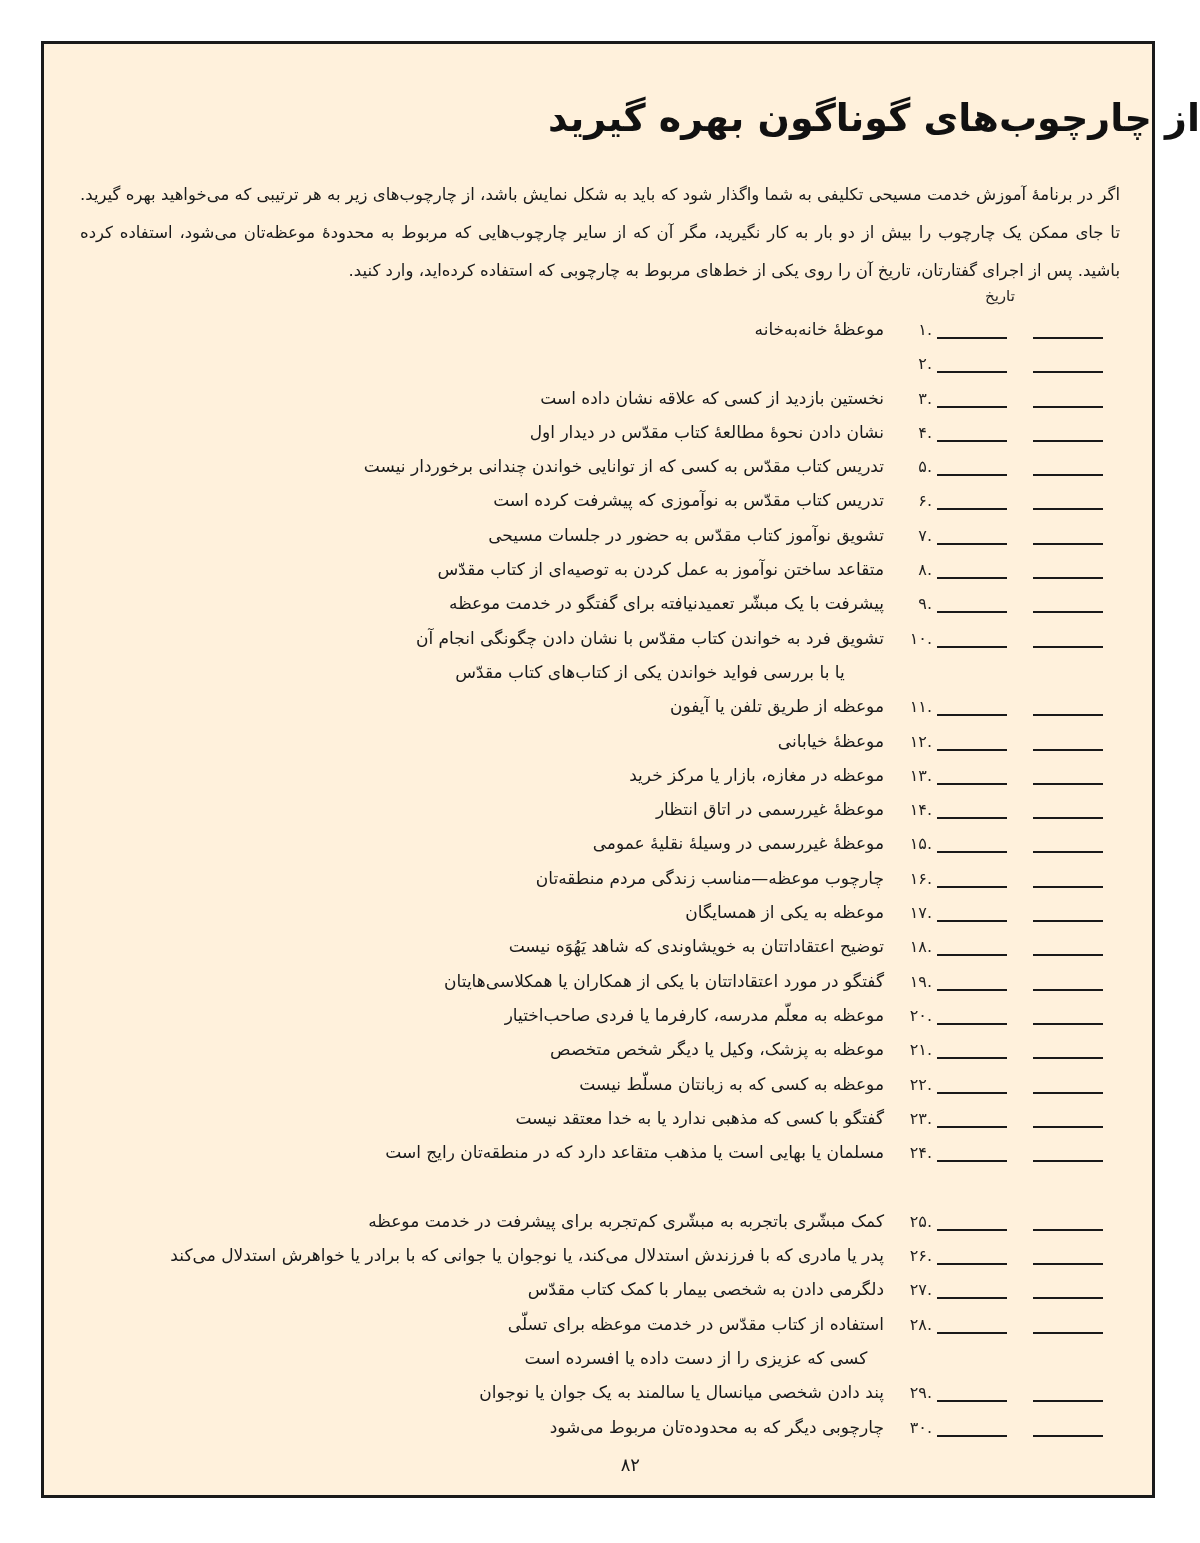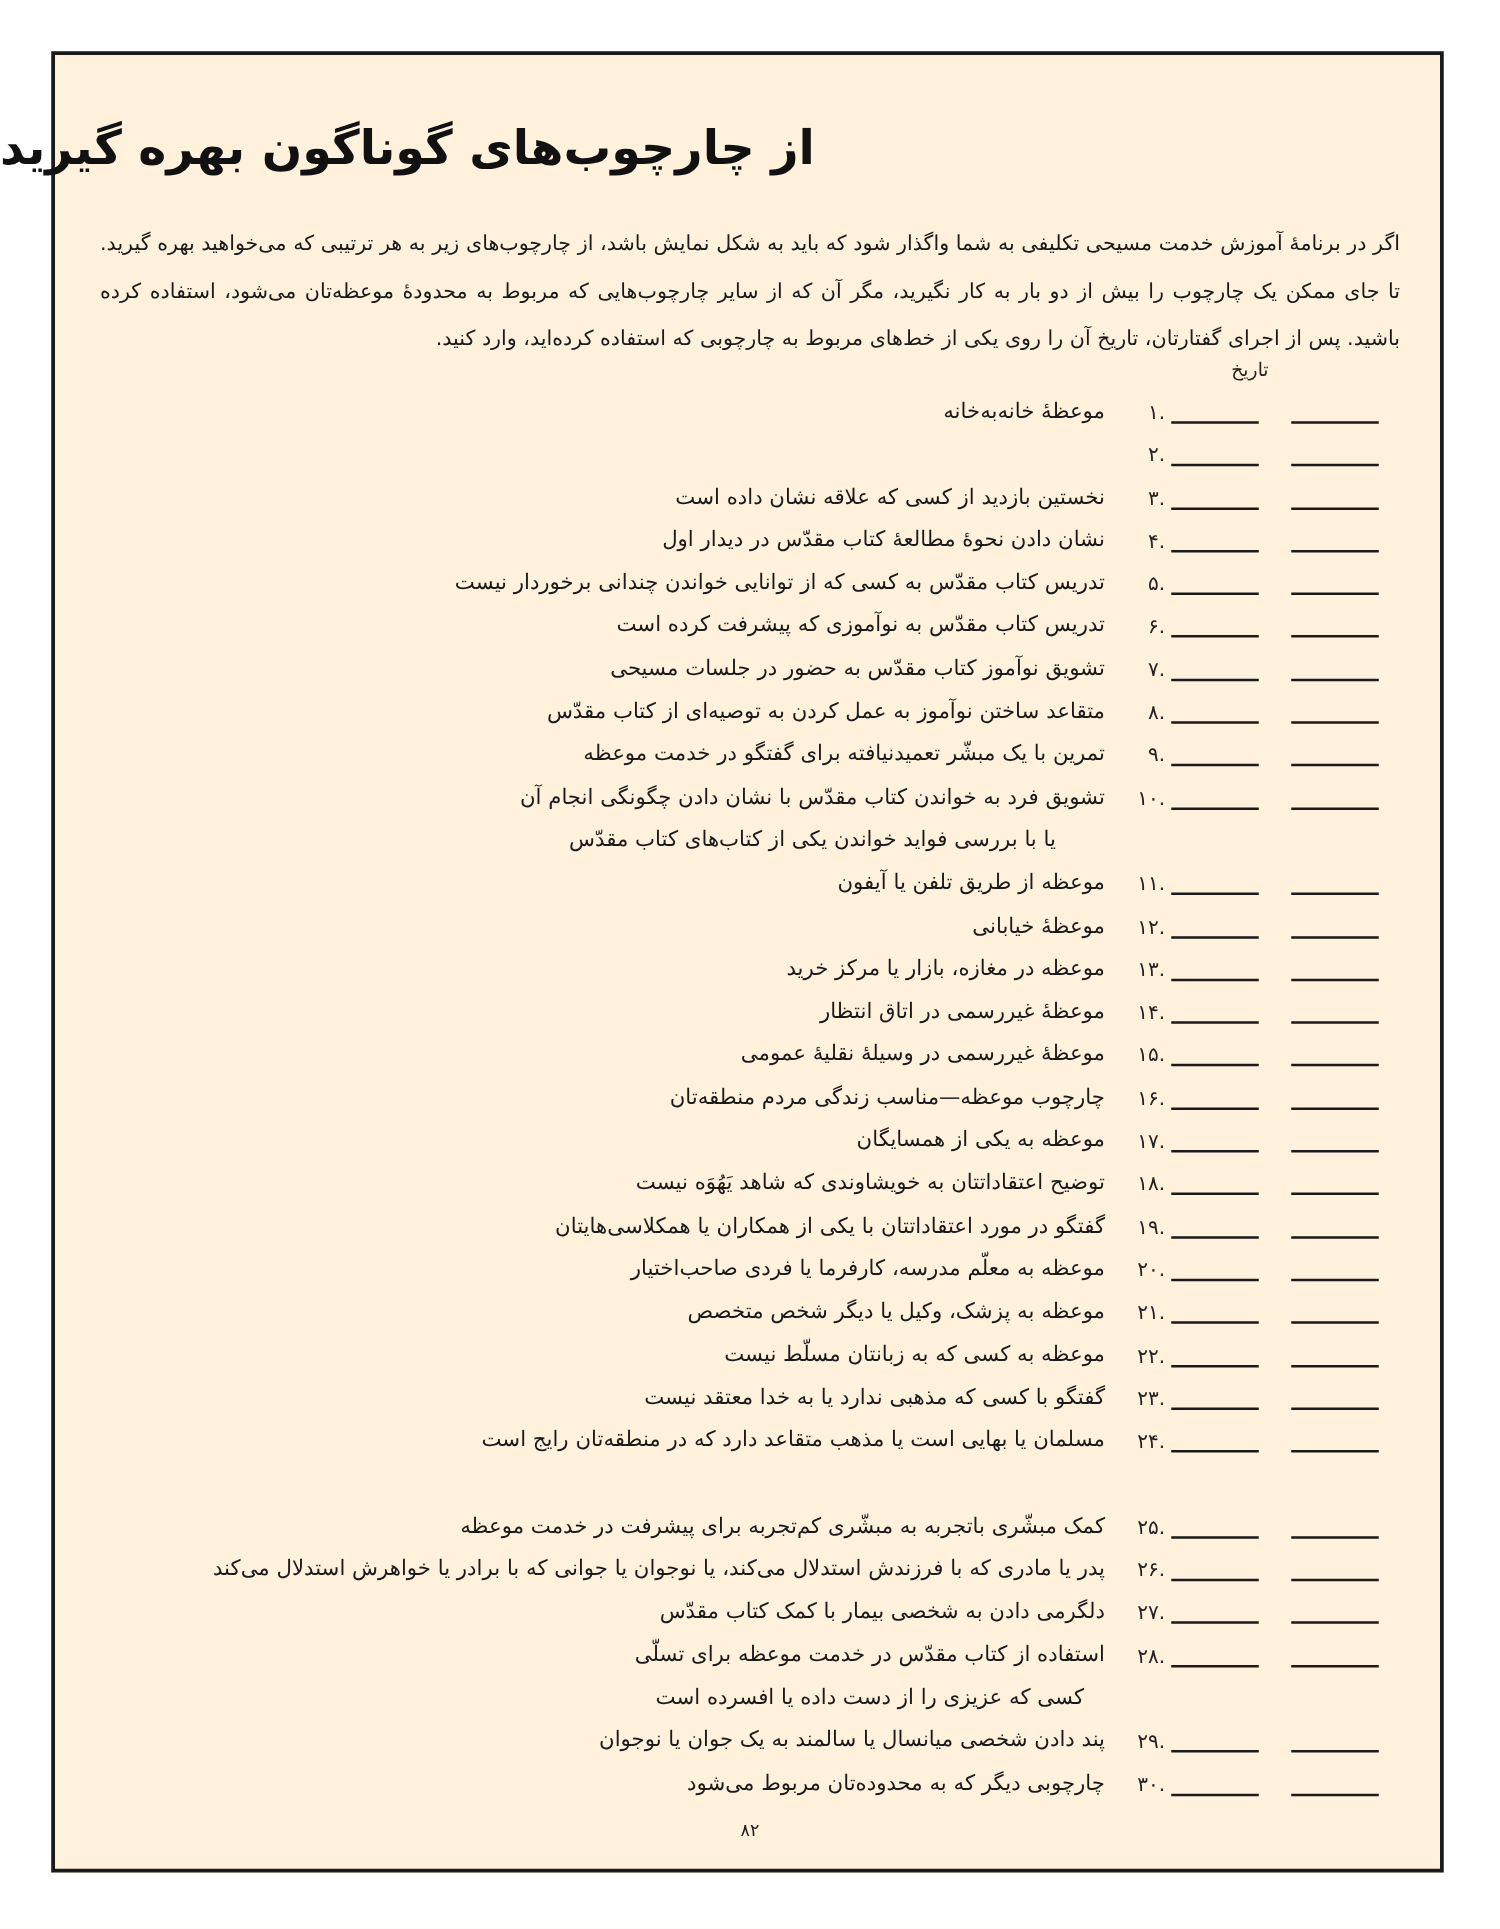"از چارچوب‌های گوناگون بهره گیرید" .title { text-align: left -> right }
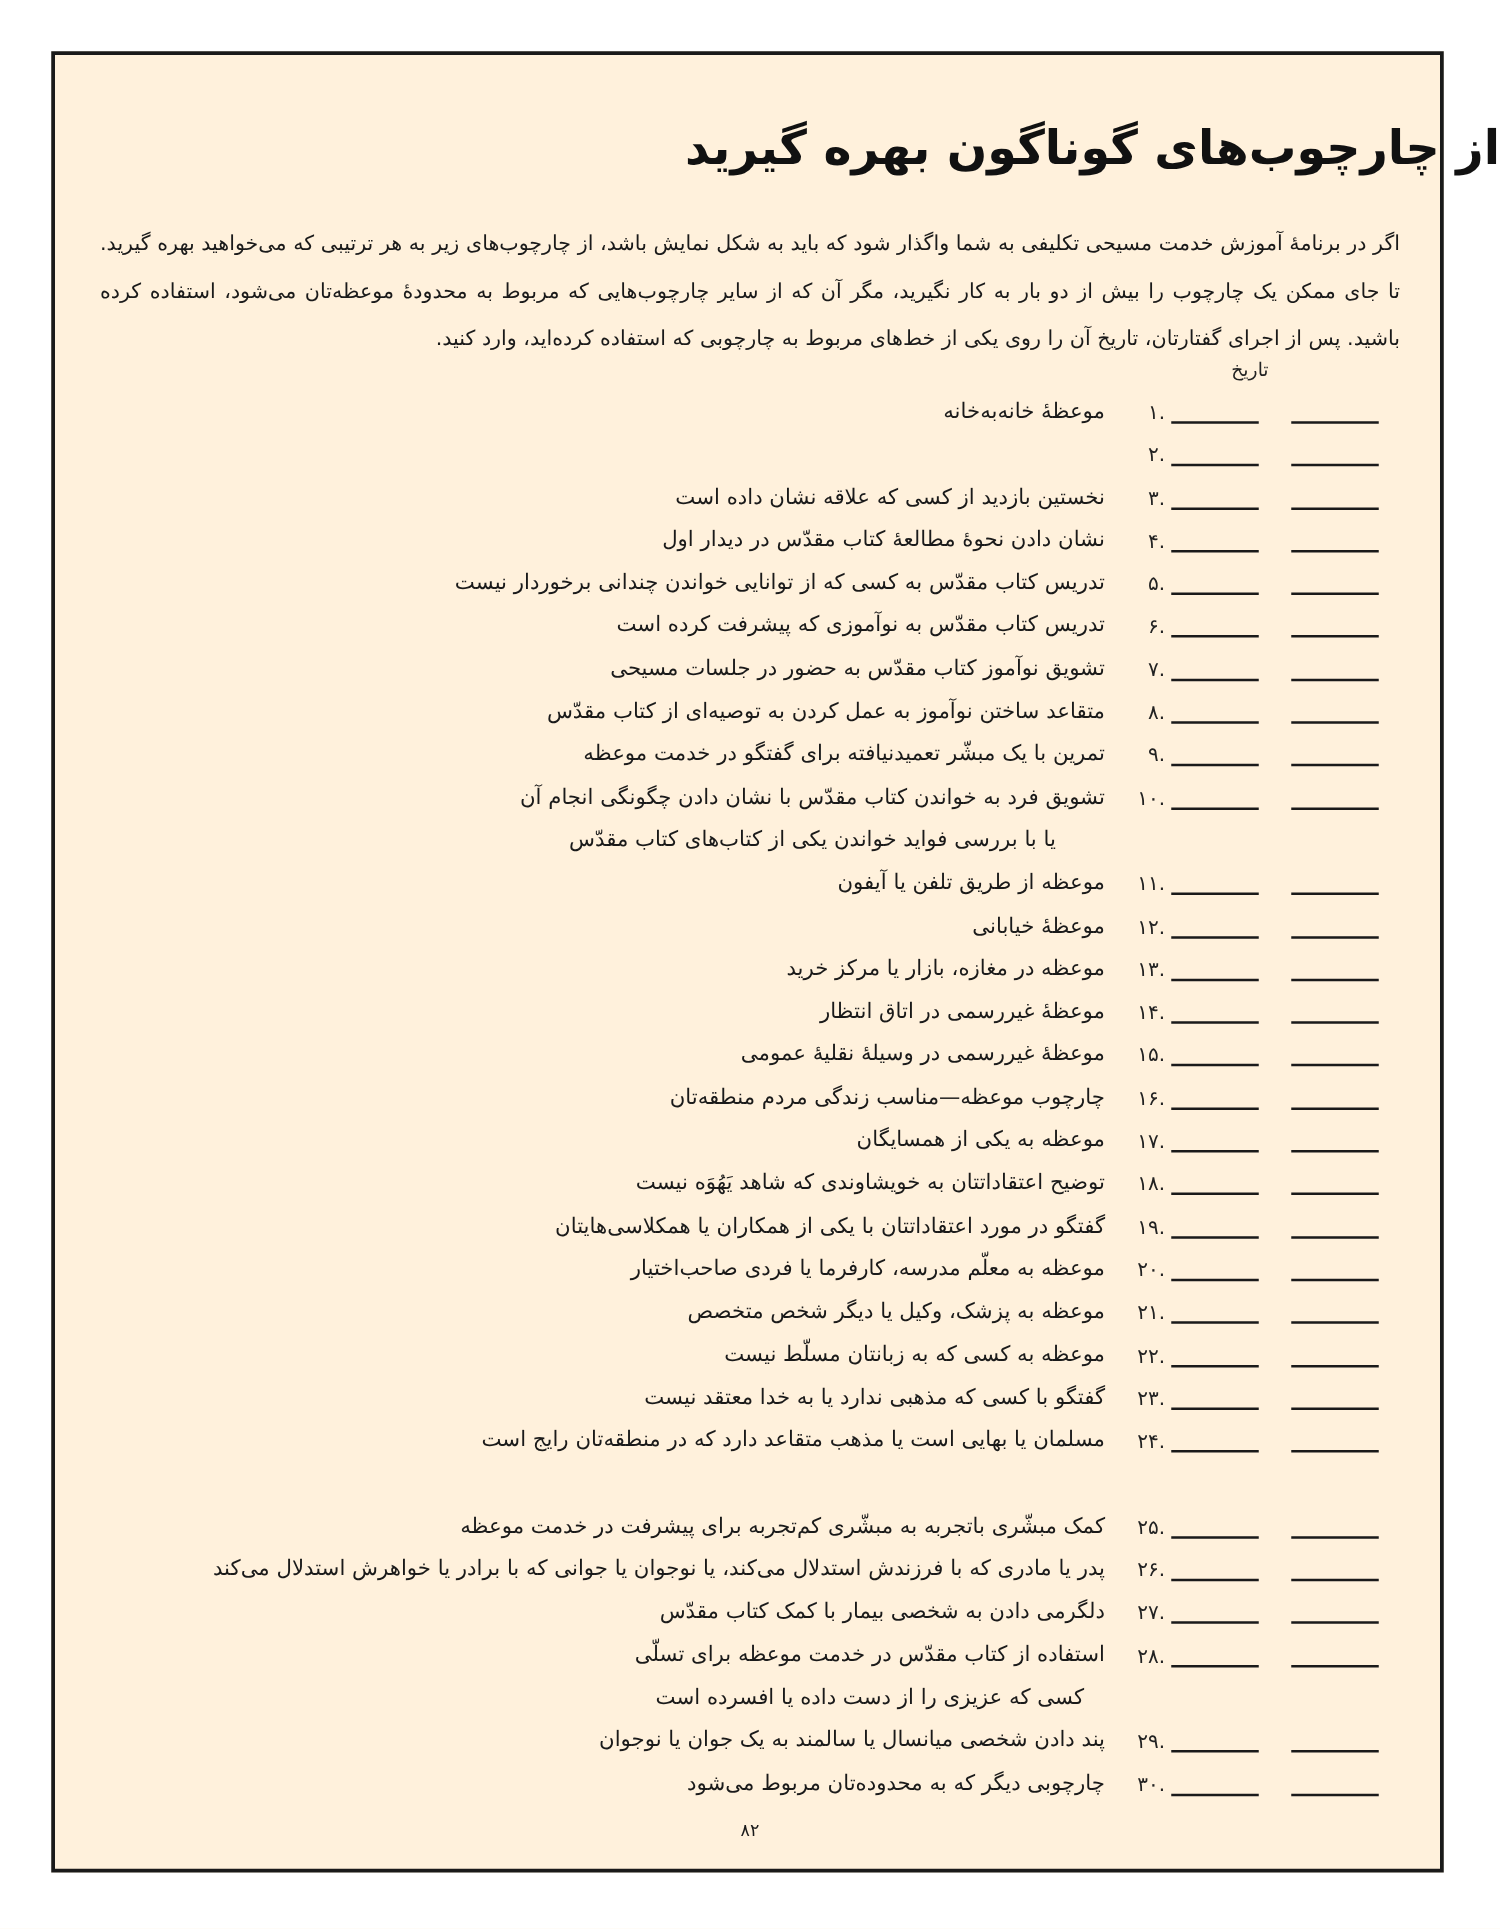"تمرین با یک مبشّر تعمیدنیافته" div { text: تمرین -> پیشرفت }
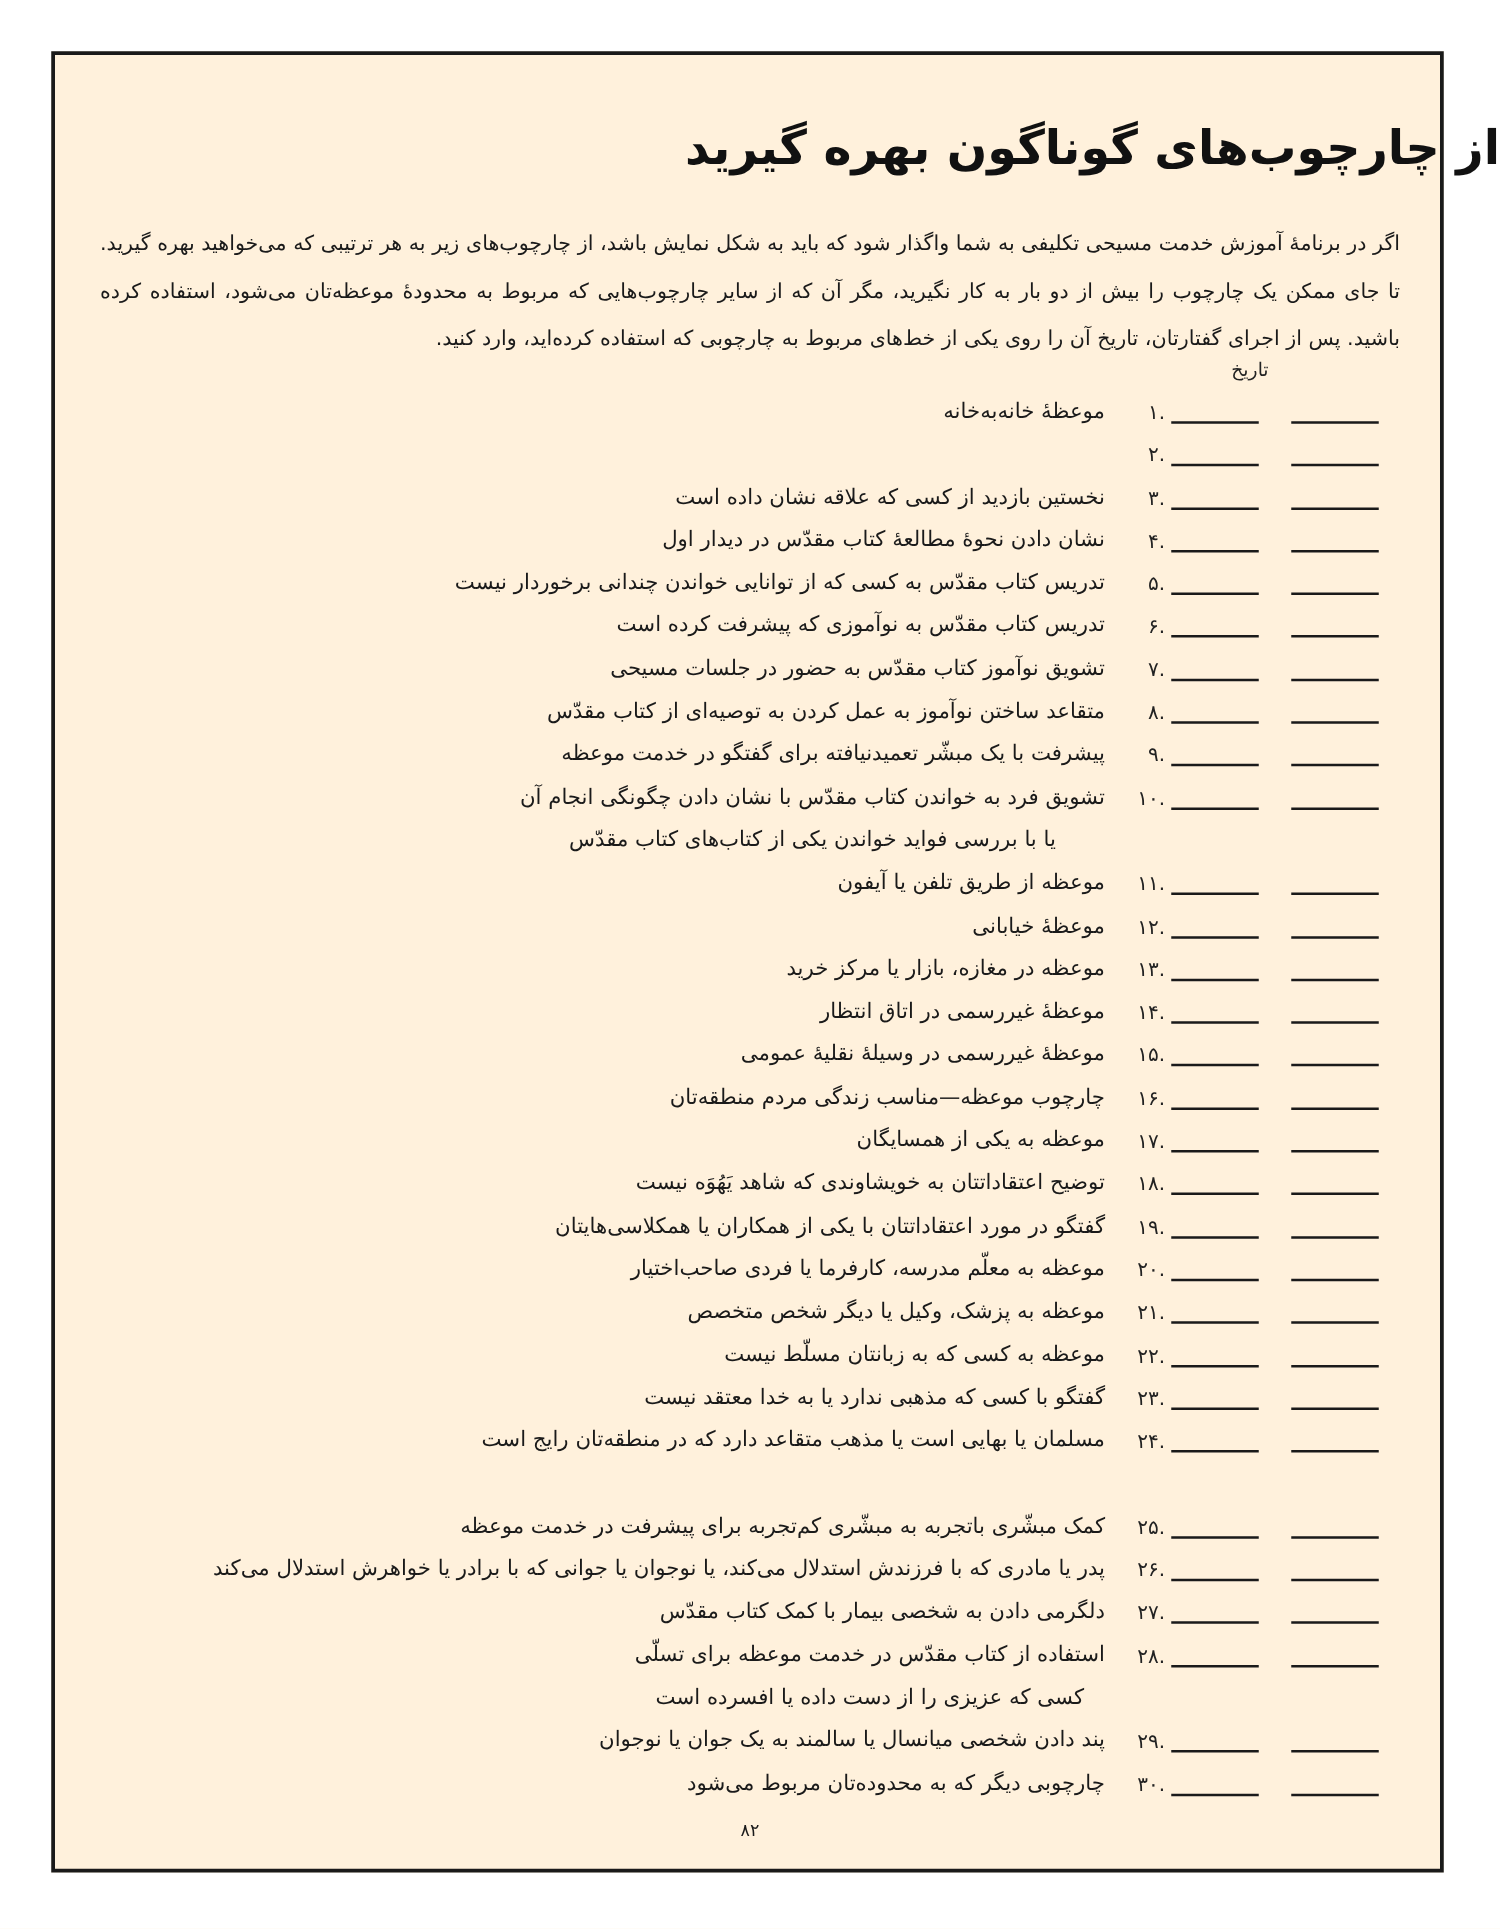"۸۲" .page-number { font-size: 14px -> 18px; text-align: center -> none }
